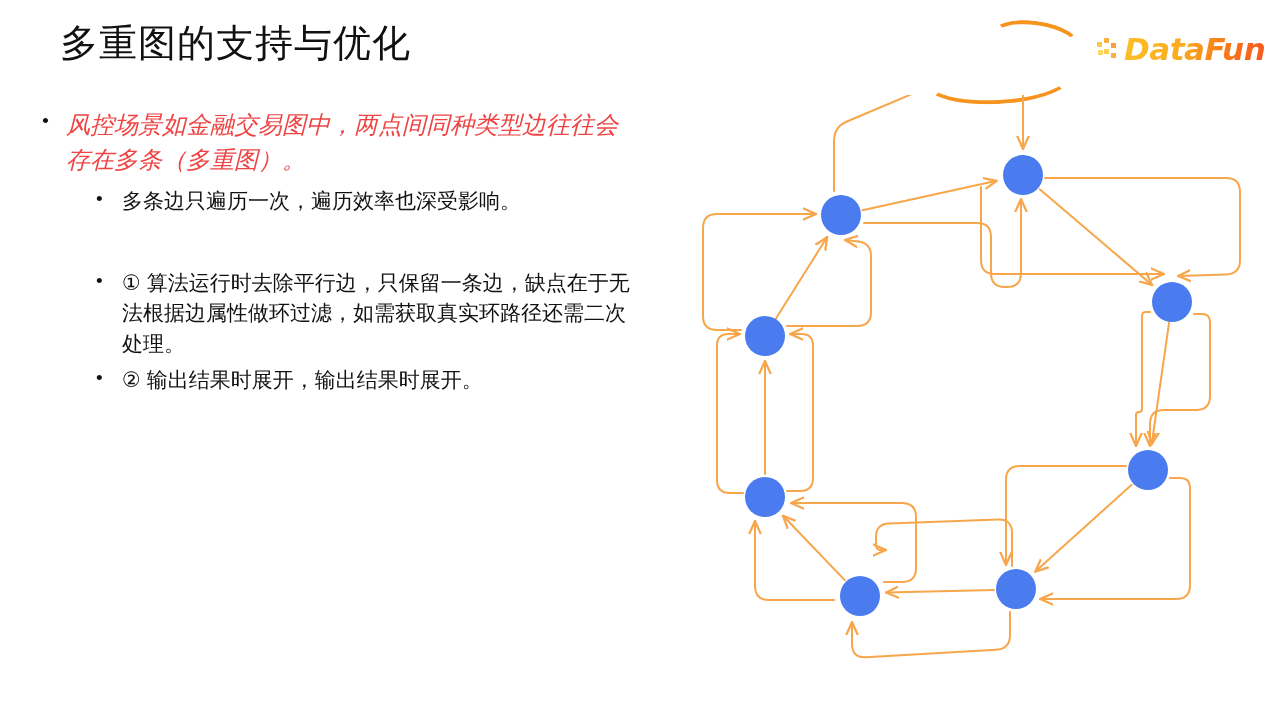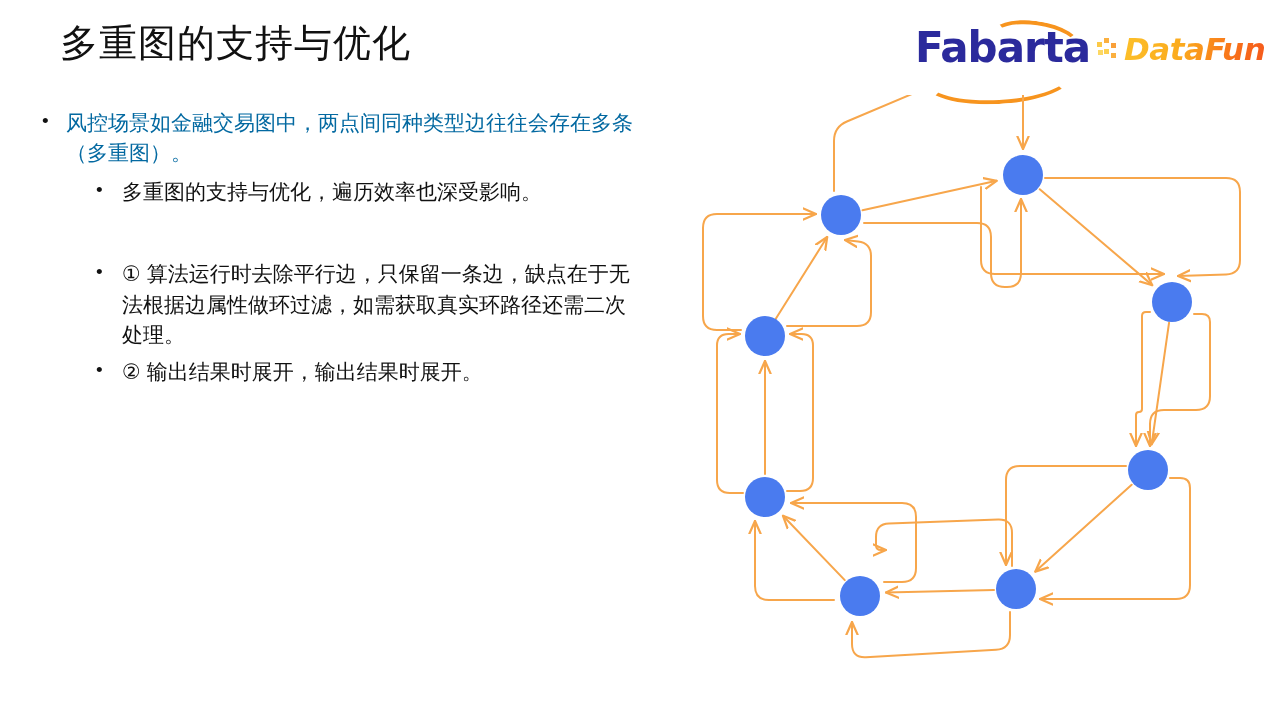"Fabarta" div.fabarta-word { html: <div>Fabarta</div> -> none }
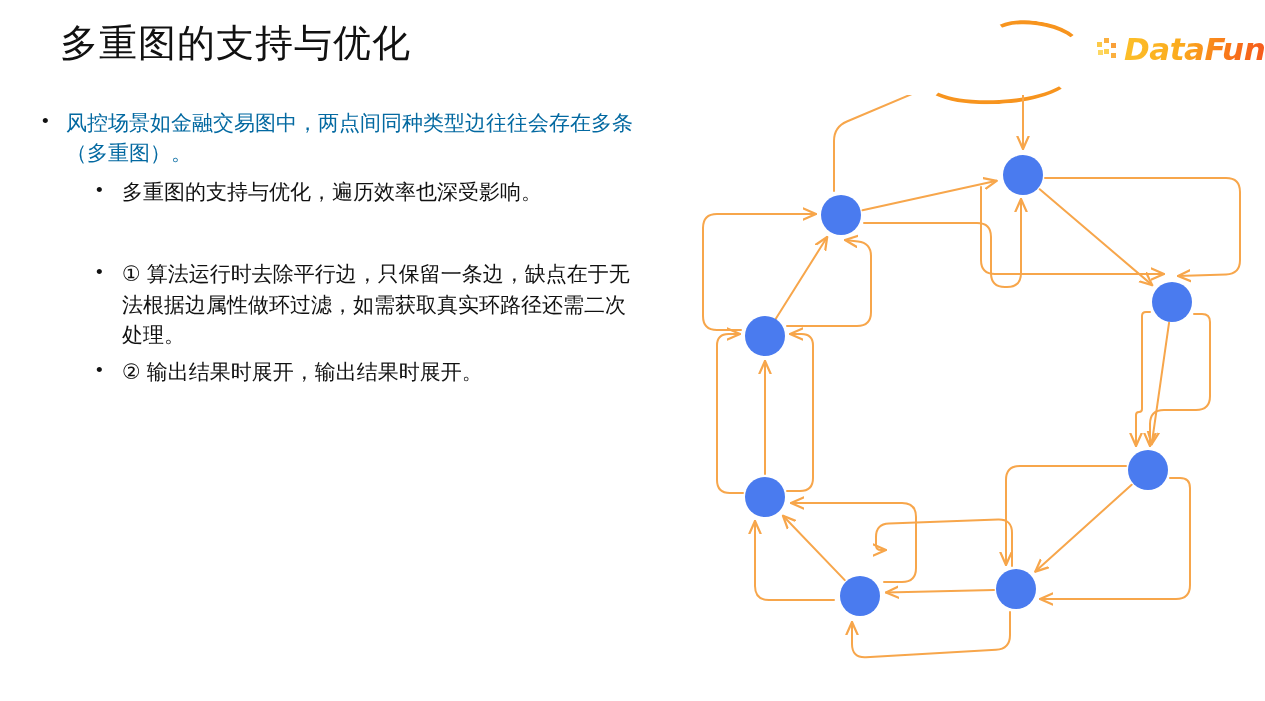"风控场景如金融交易图中，两点间同种类型边往往会存在多条（多重图）。" .bullet-l1 { color: #0369a1 -> #ef4444; font-size: 21px -> 24px; font-style: none -> italic }
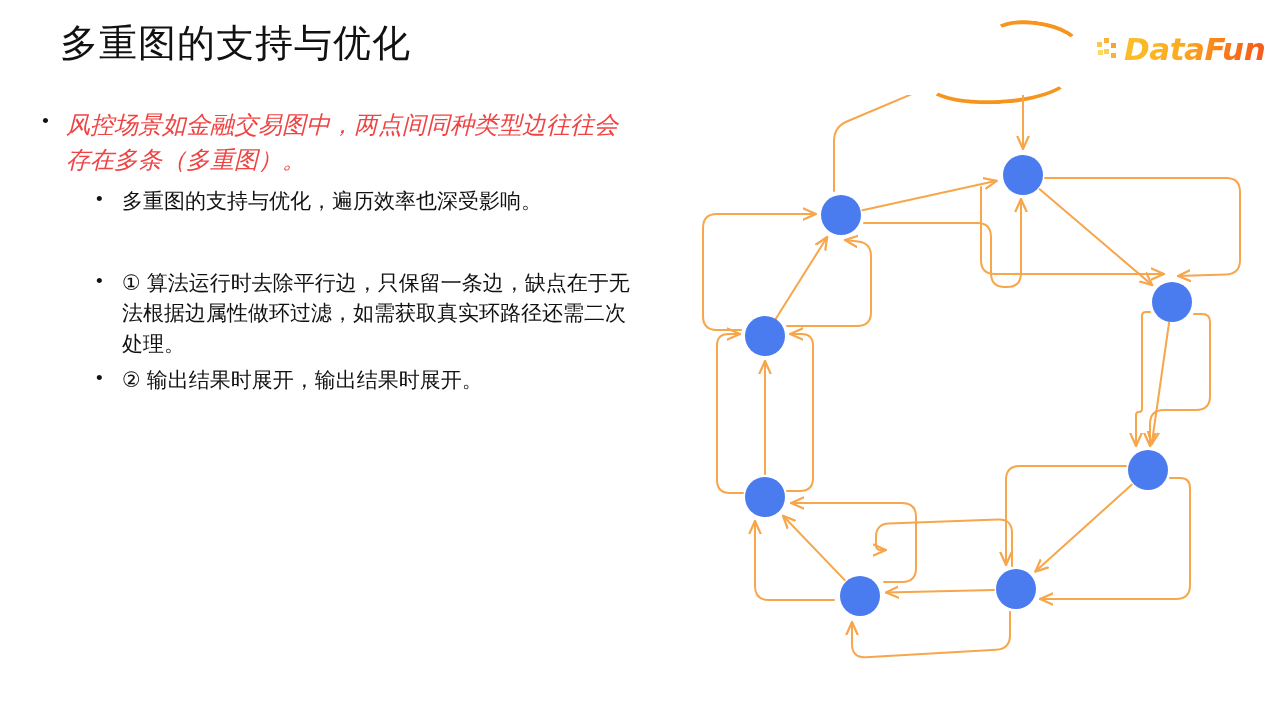"多重图的支持与优化，遍历效率也深受影响。" div.bullet-l2 { text: 重图的支持与优化 -> 条边只遍历一次 }
